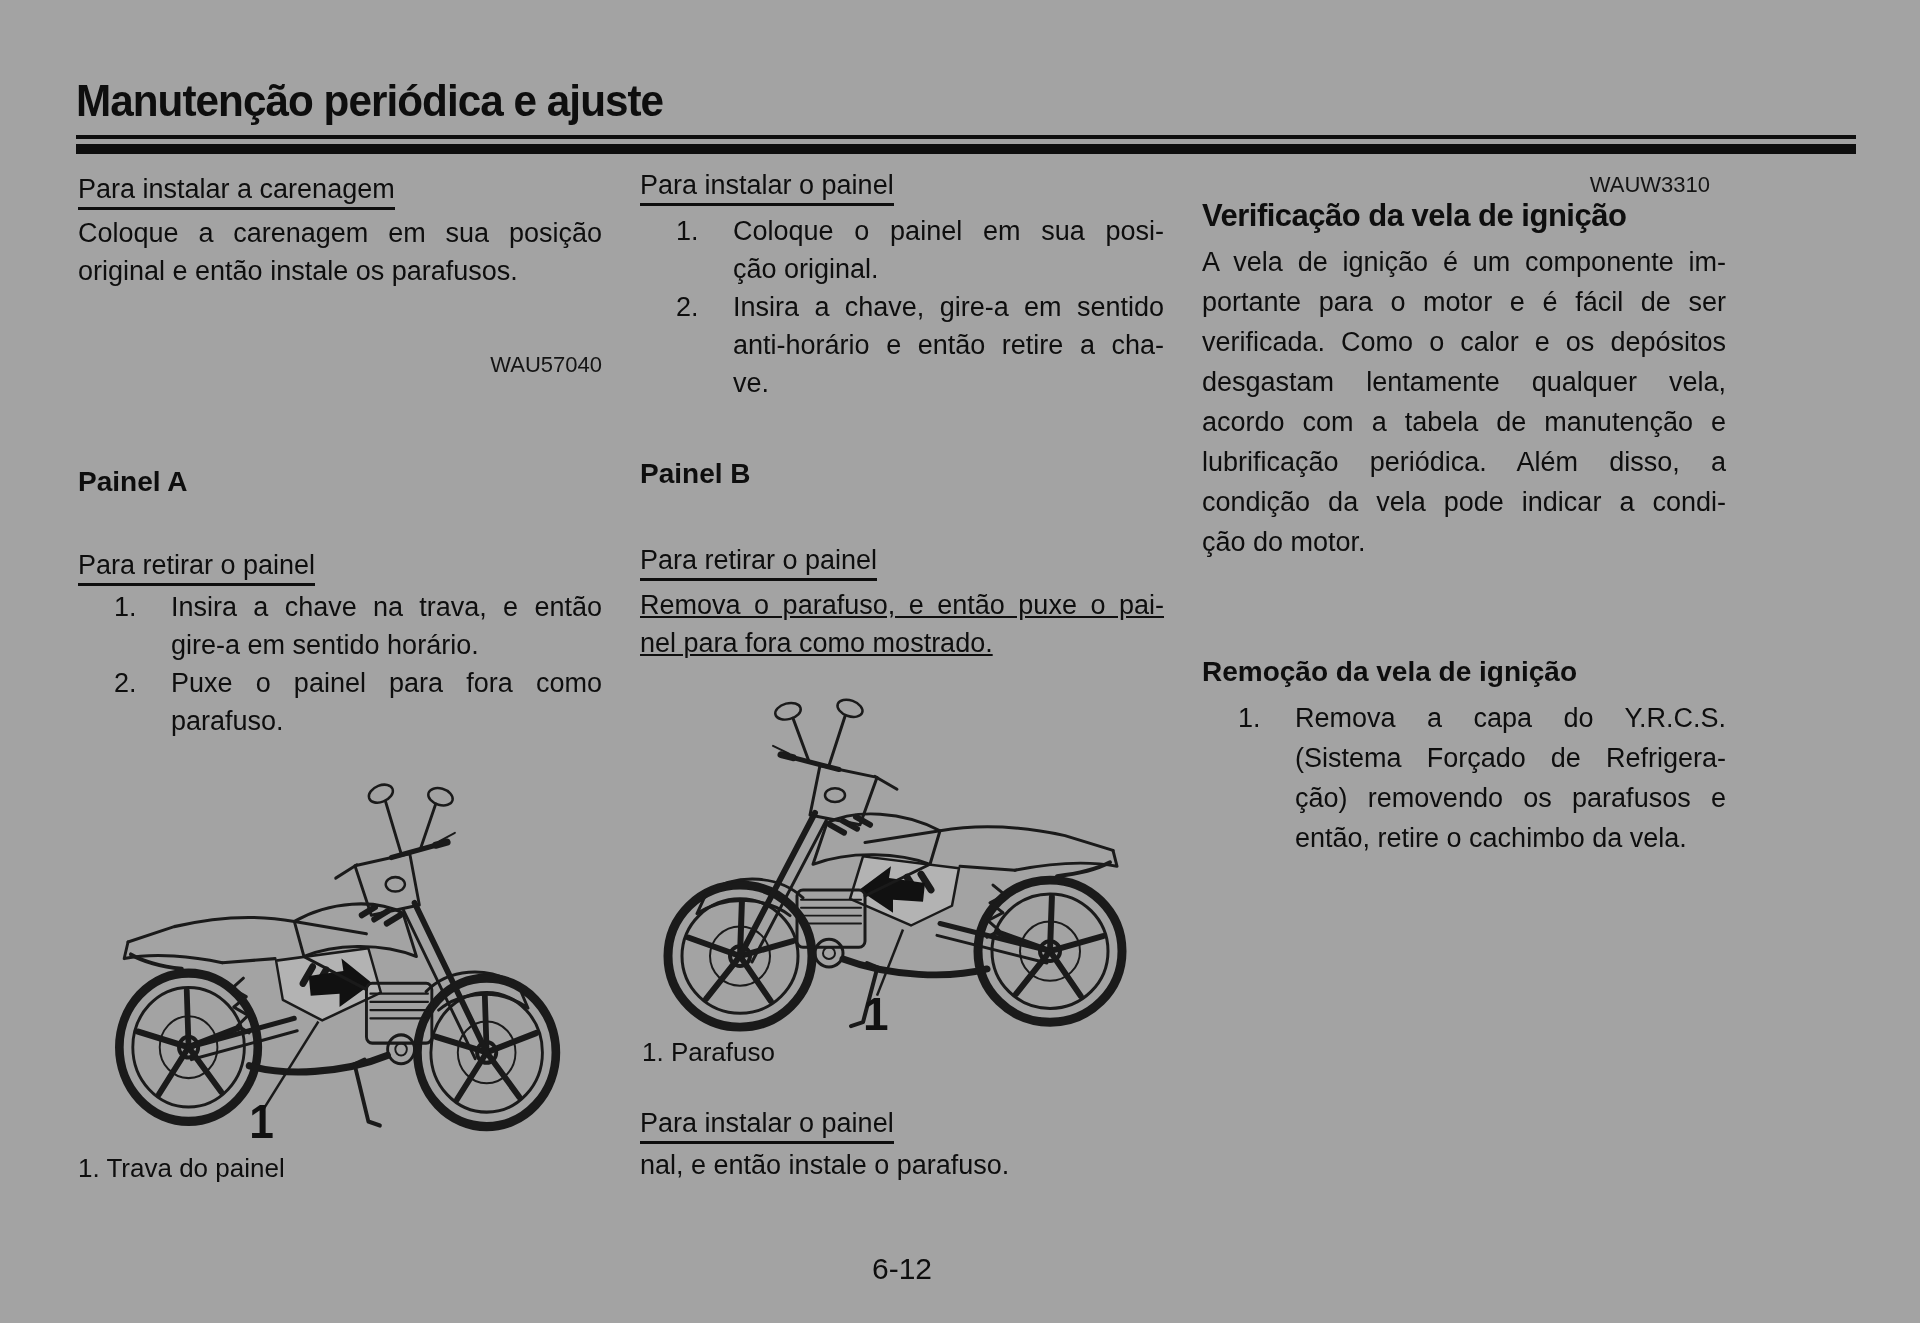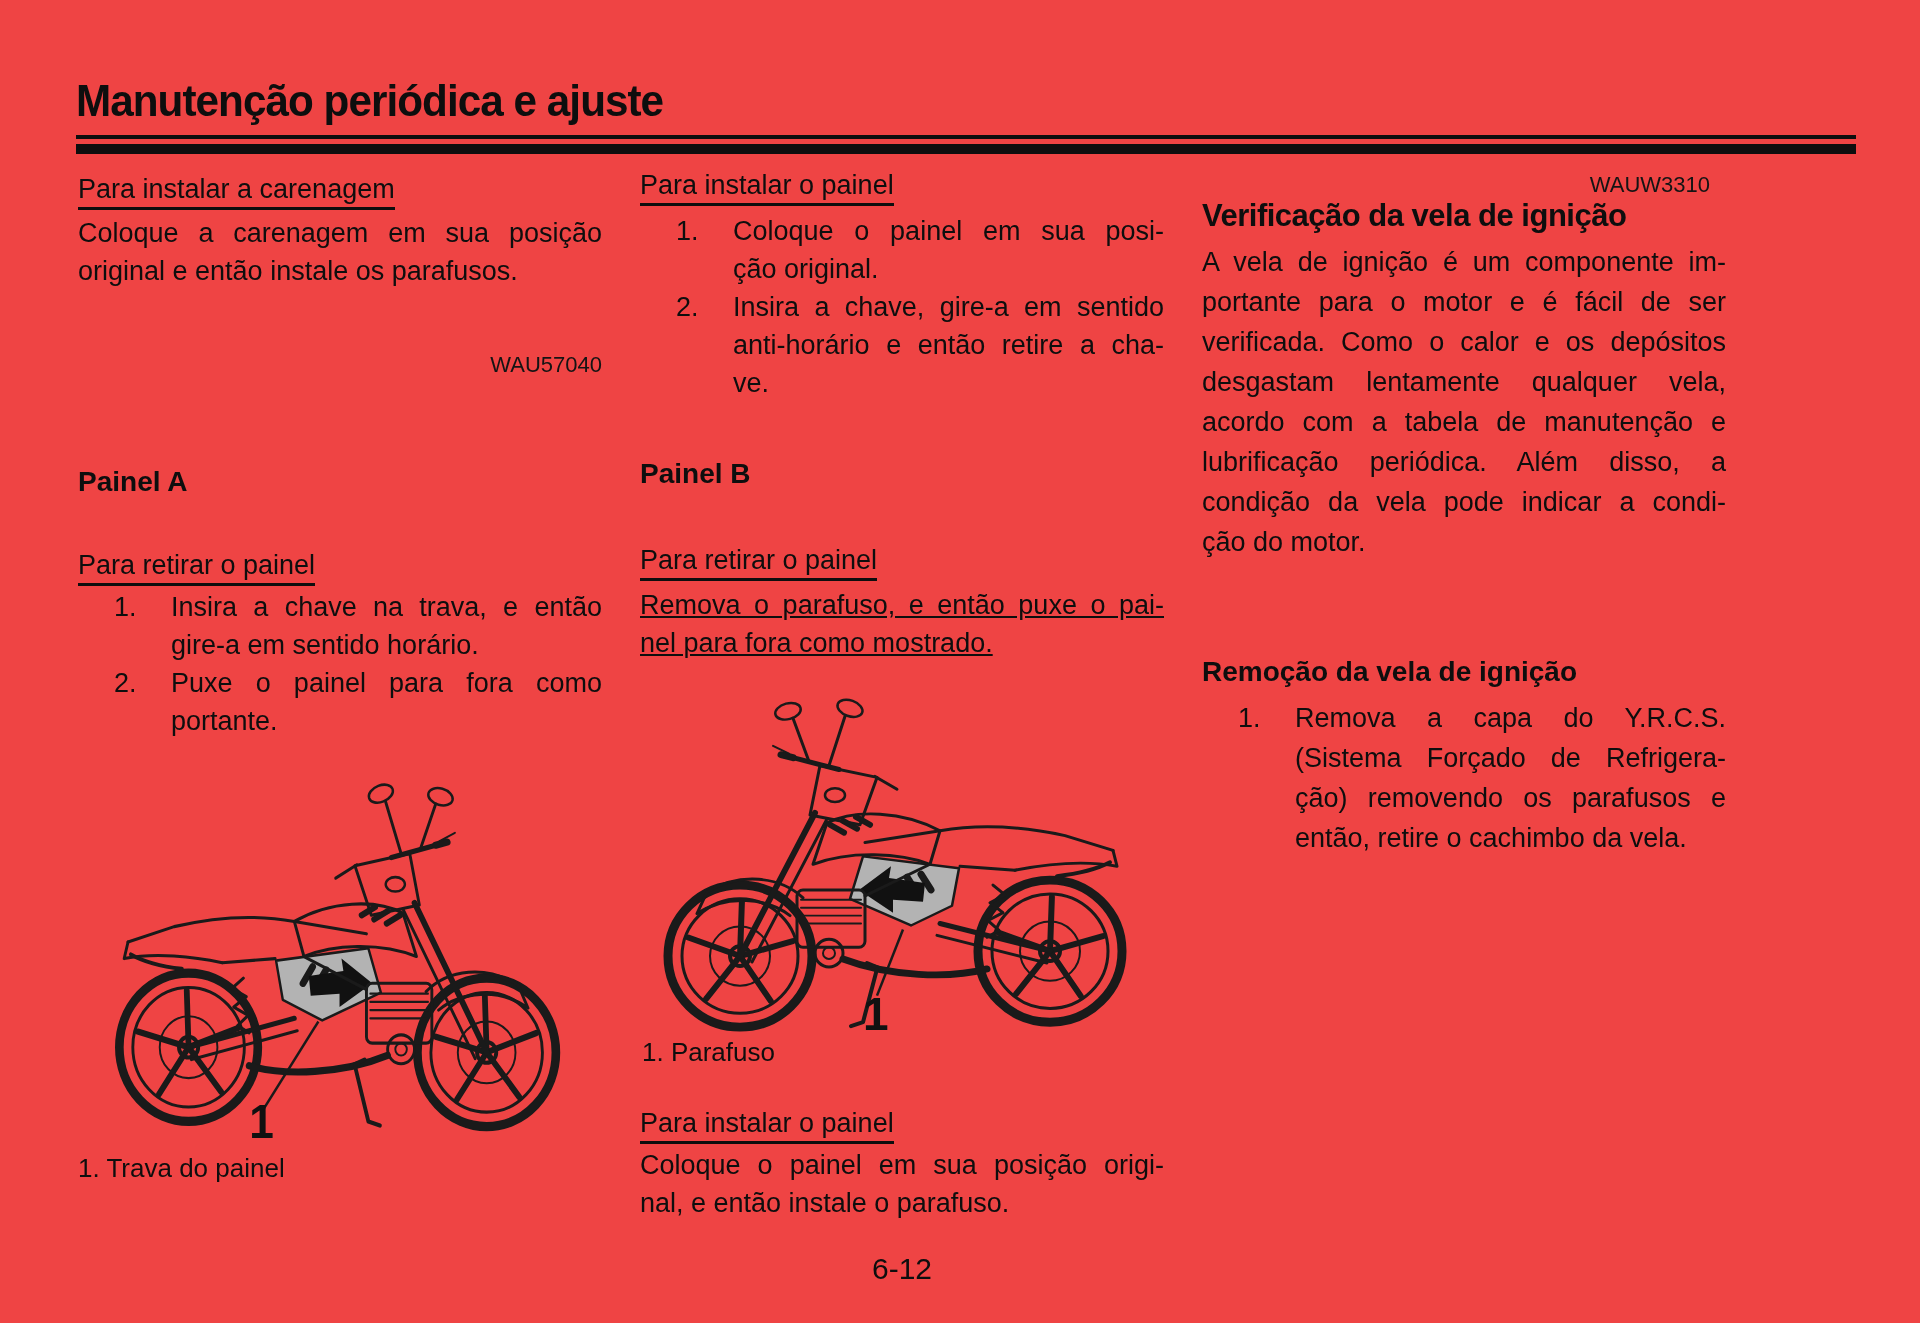"Manutenção periódica e ajuste" .page { background: #ef4444 -> #a3a3a3 }
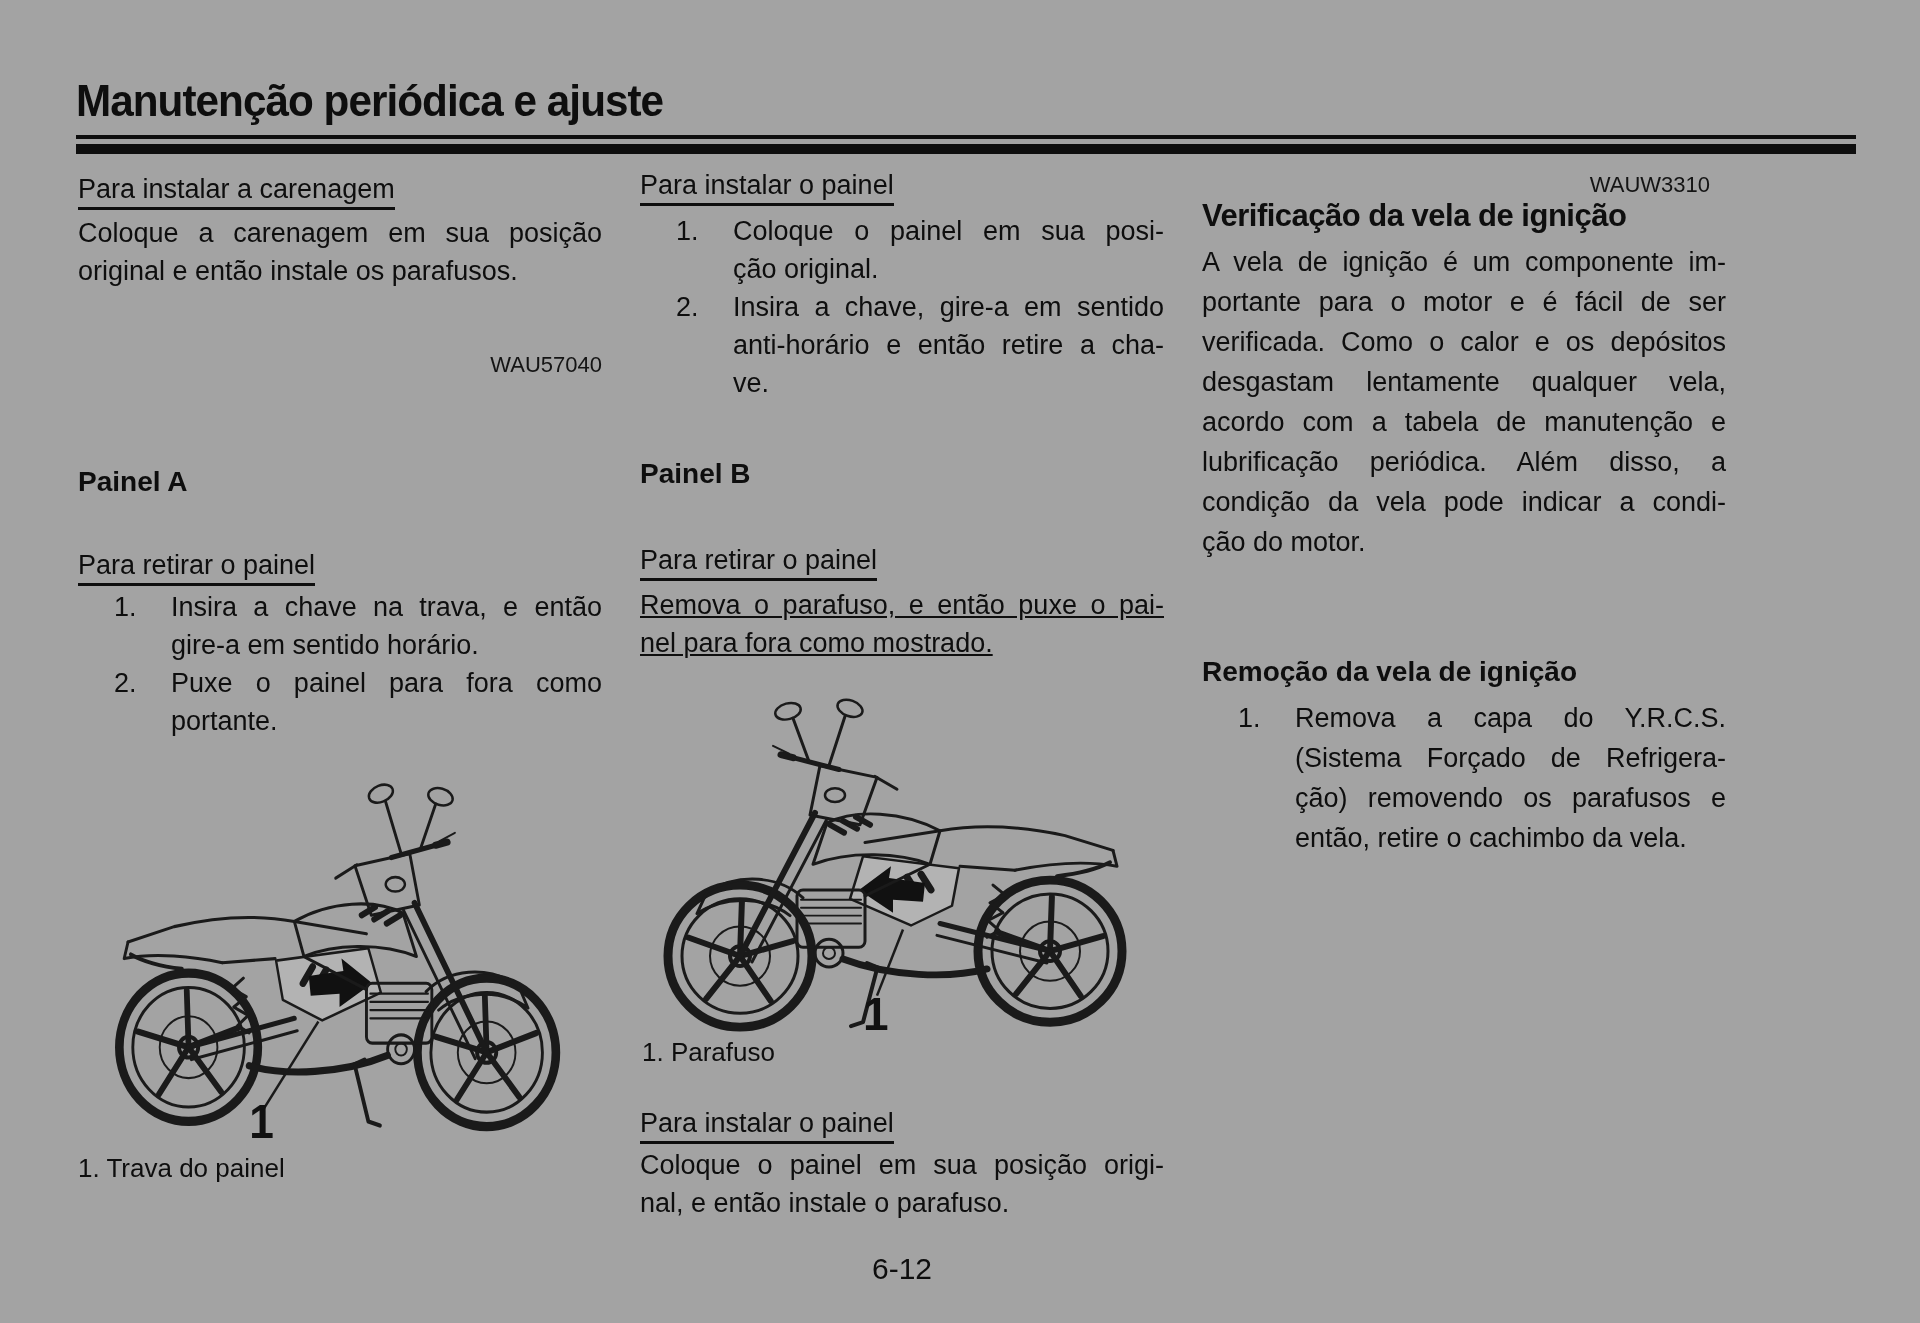"portante." div { text: portante -> parafuso }
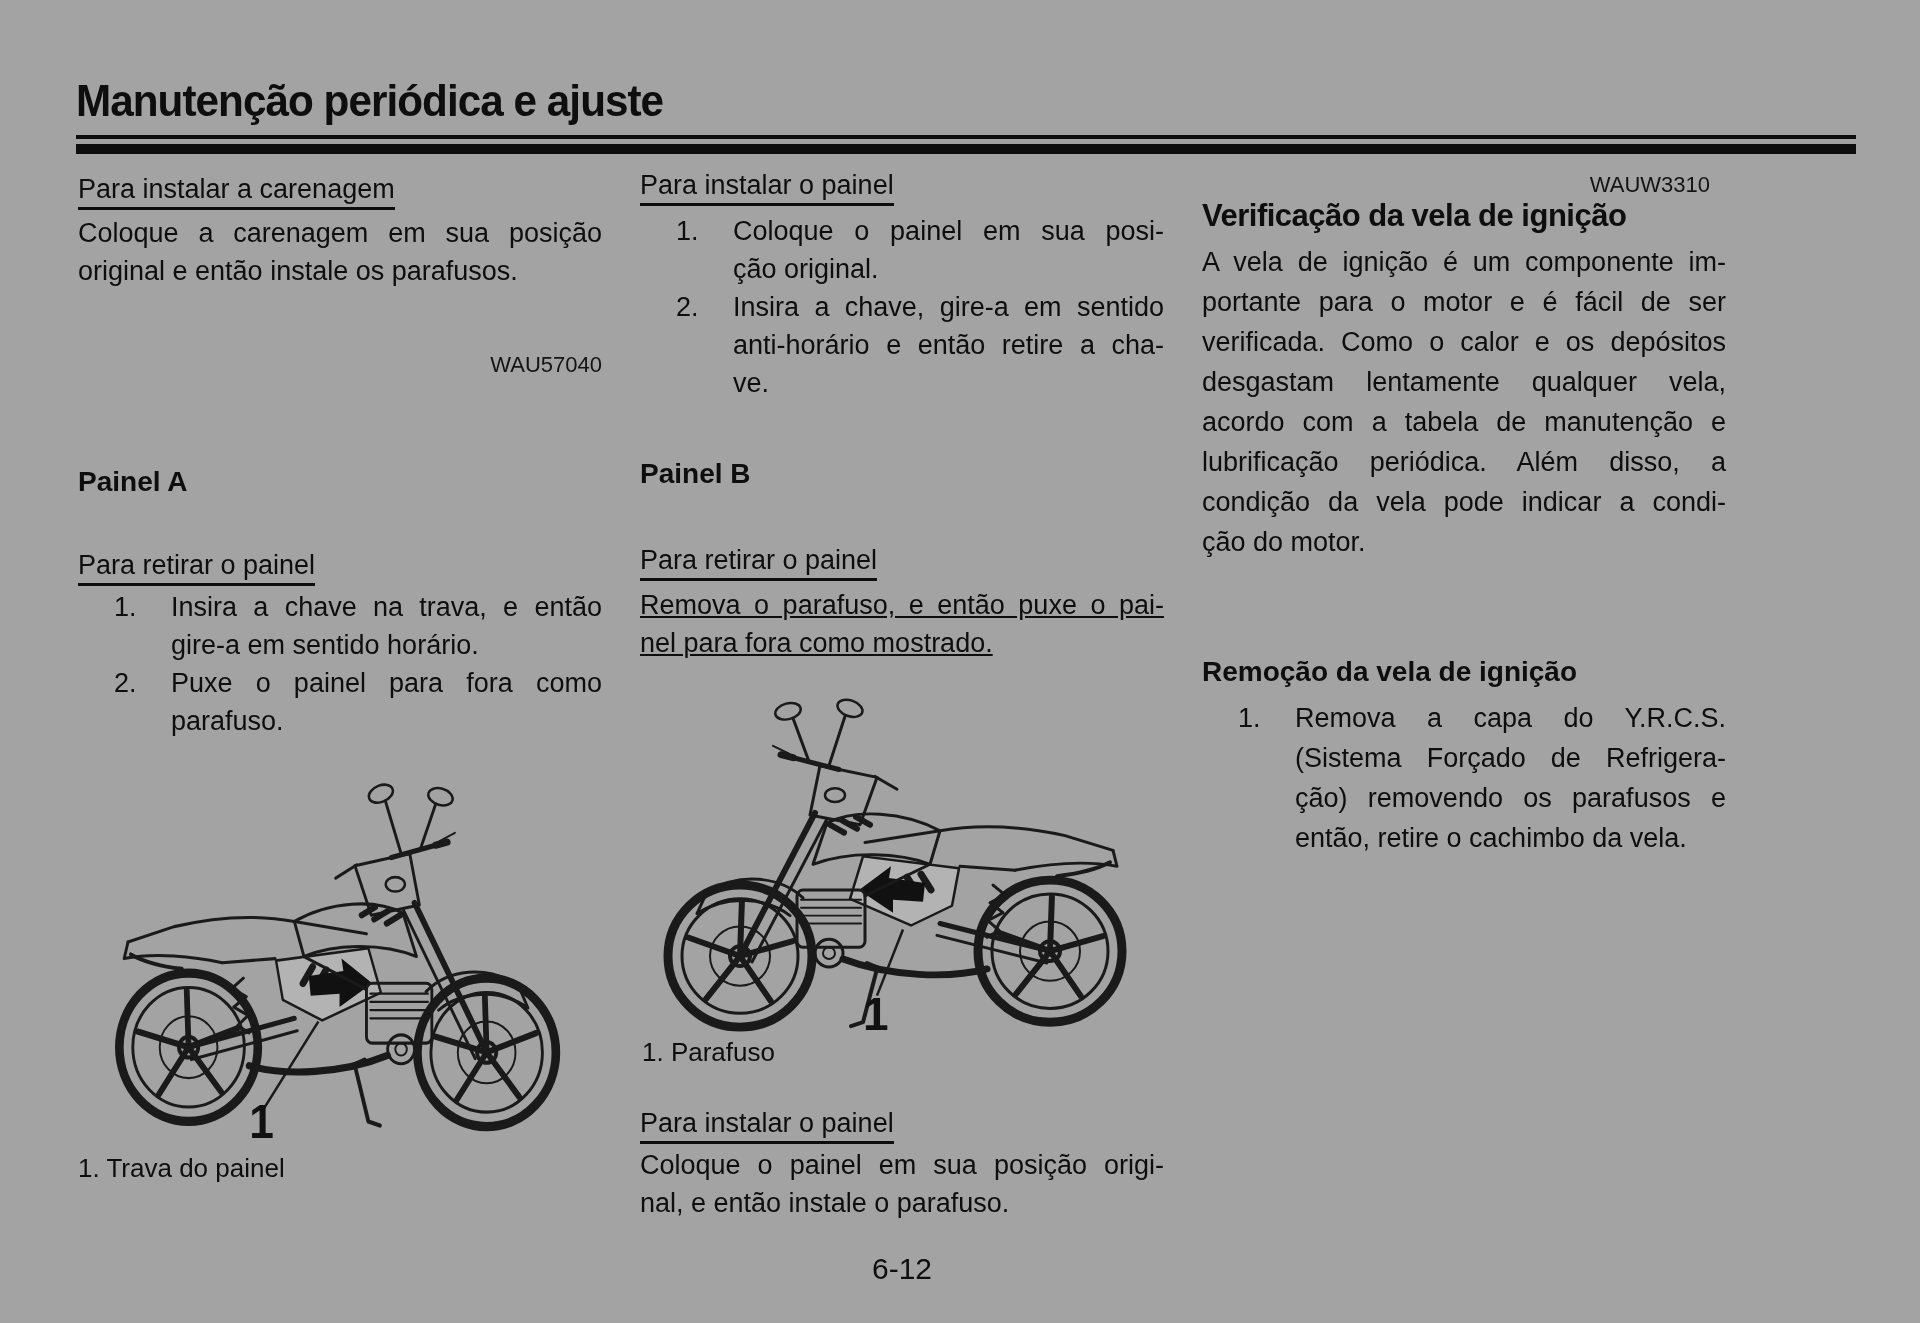"Coloque o painel em sua posição" div.j { html: <div>Coloque o painel em sua posição origi-</div> -> none }
